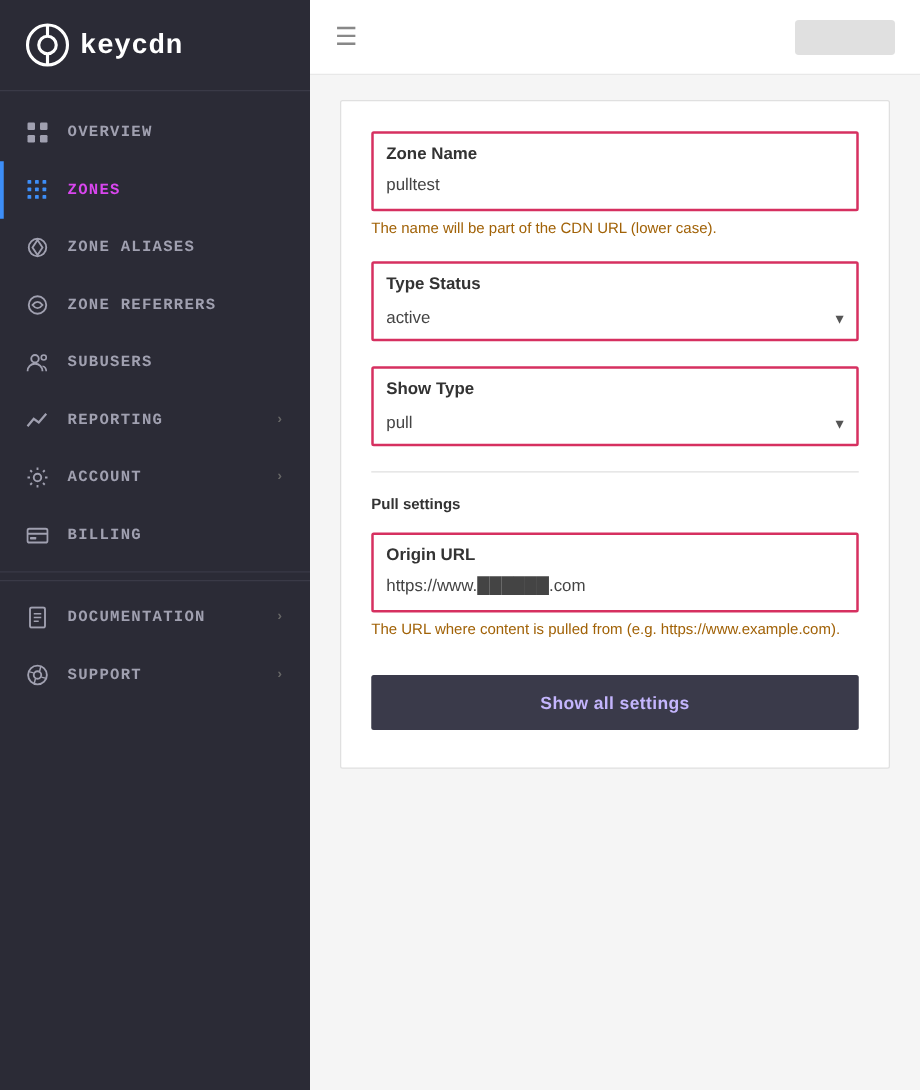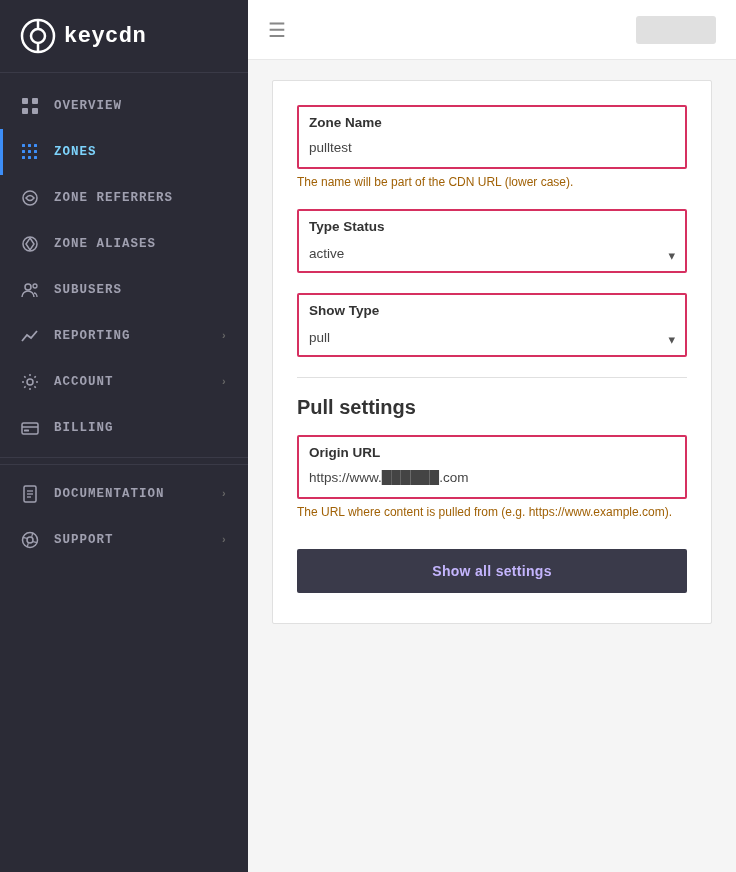"ZONES" span { color: #7dd3fc -> #d946ef }
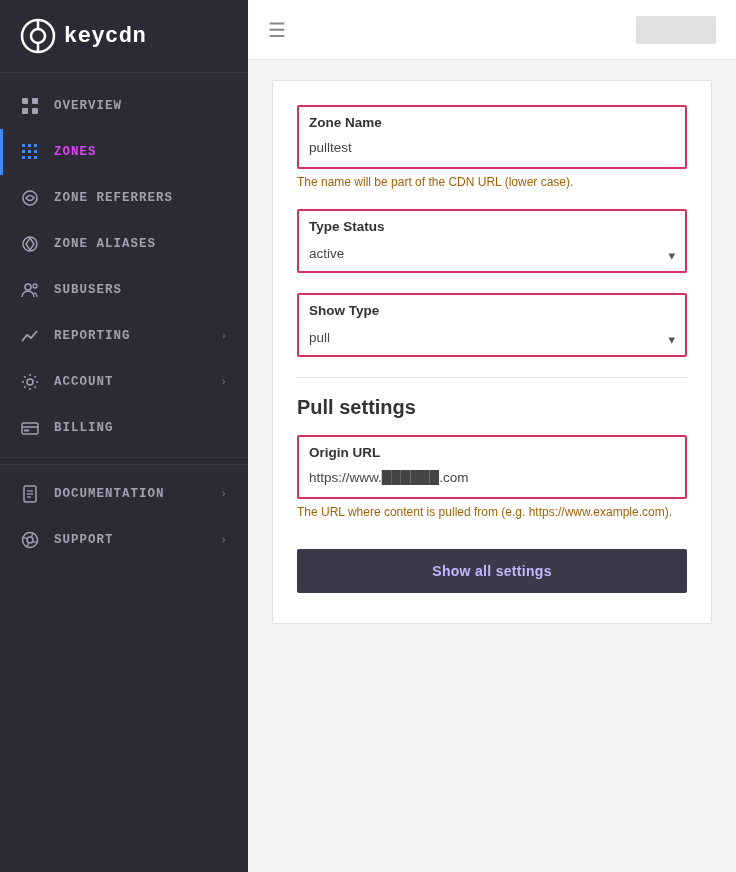"ZONE REFERRERS" div.nav-item { order: before "ZONE ALIASES" -> after "ZONE ALIASES" }
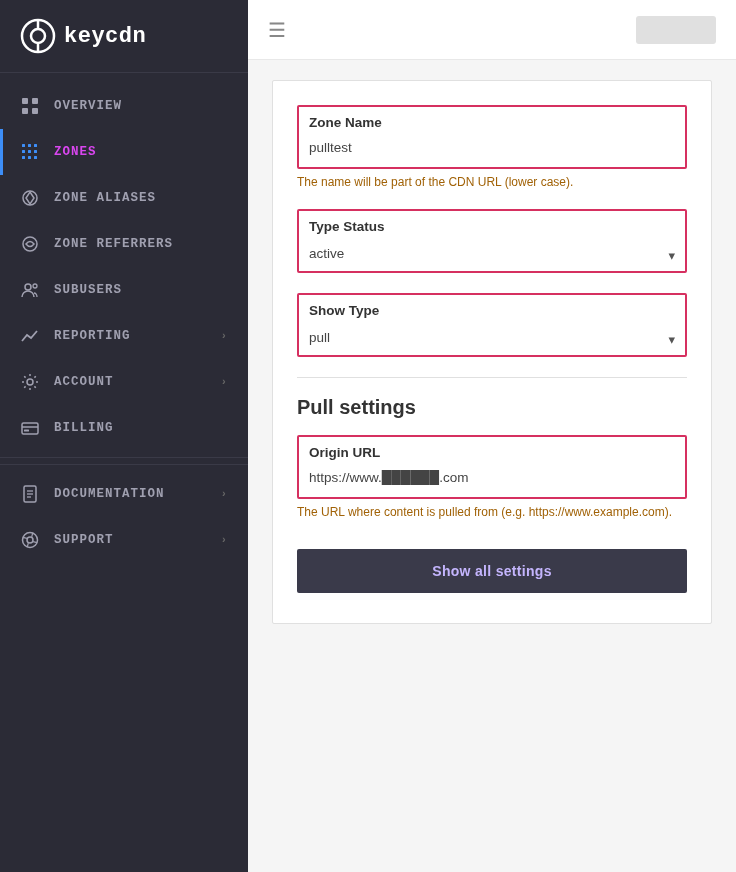"Pull settings" .section-title { font-size: 20px -> 12px }
